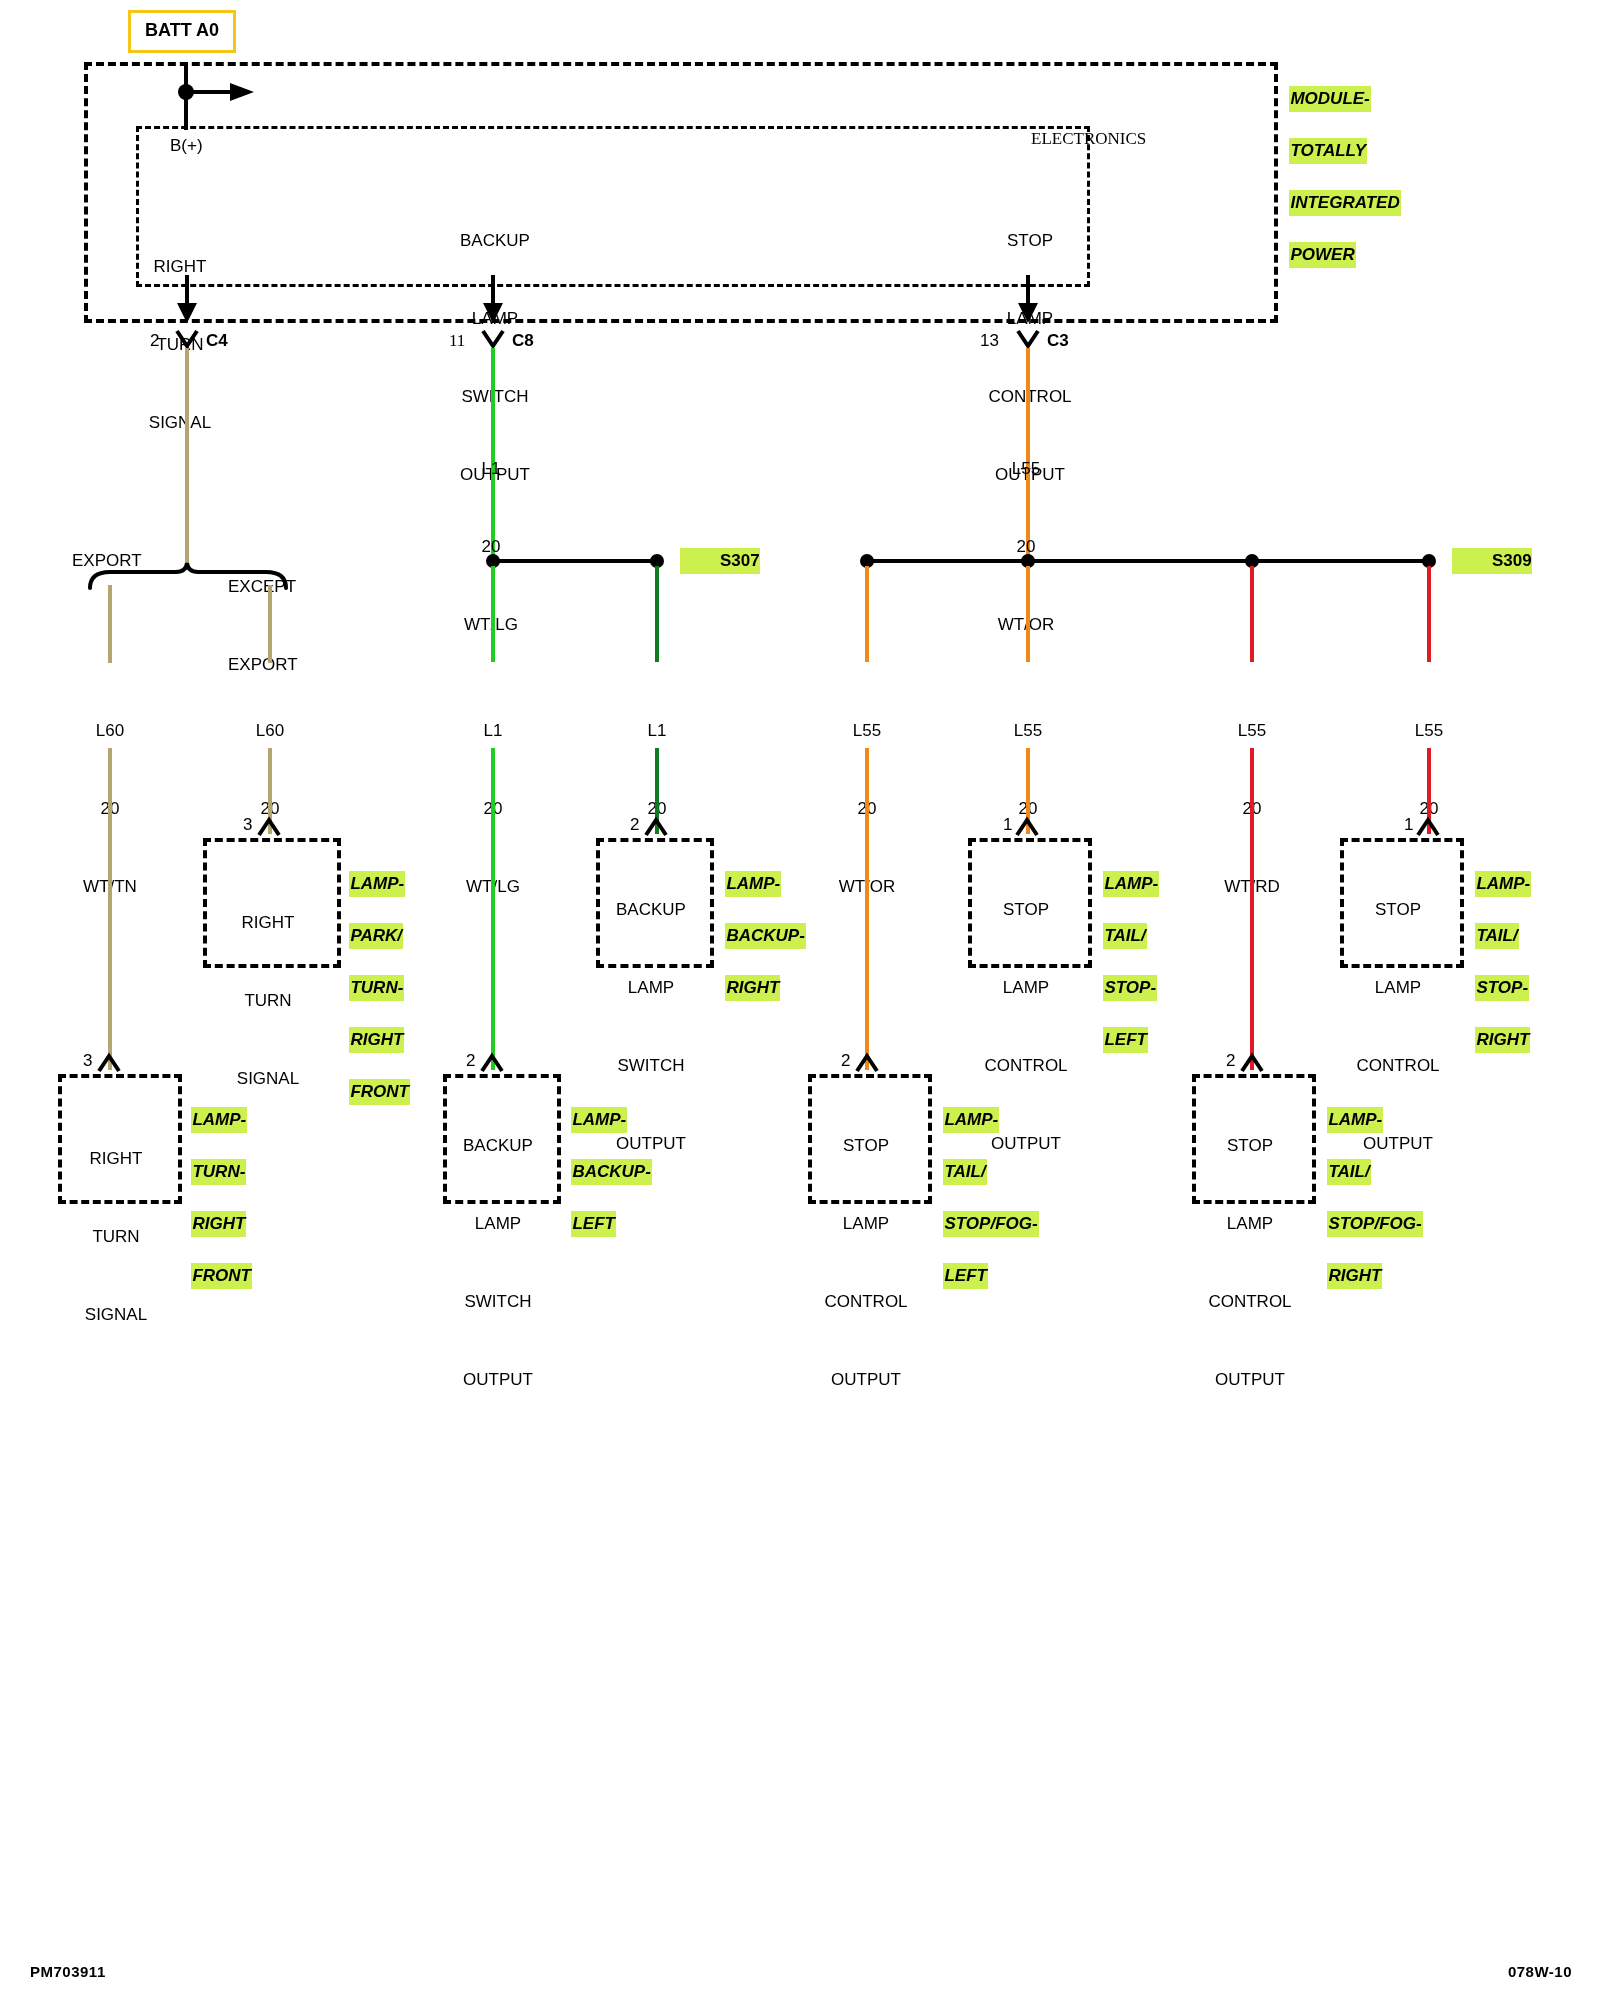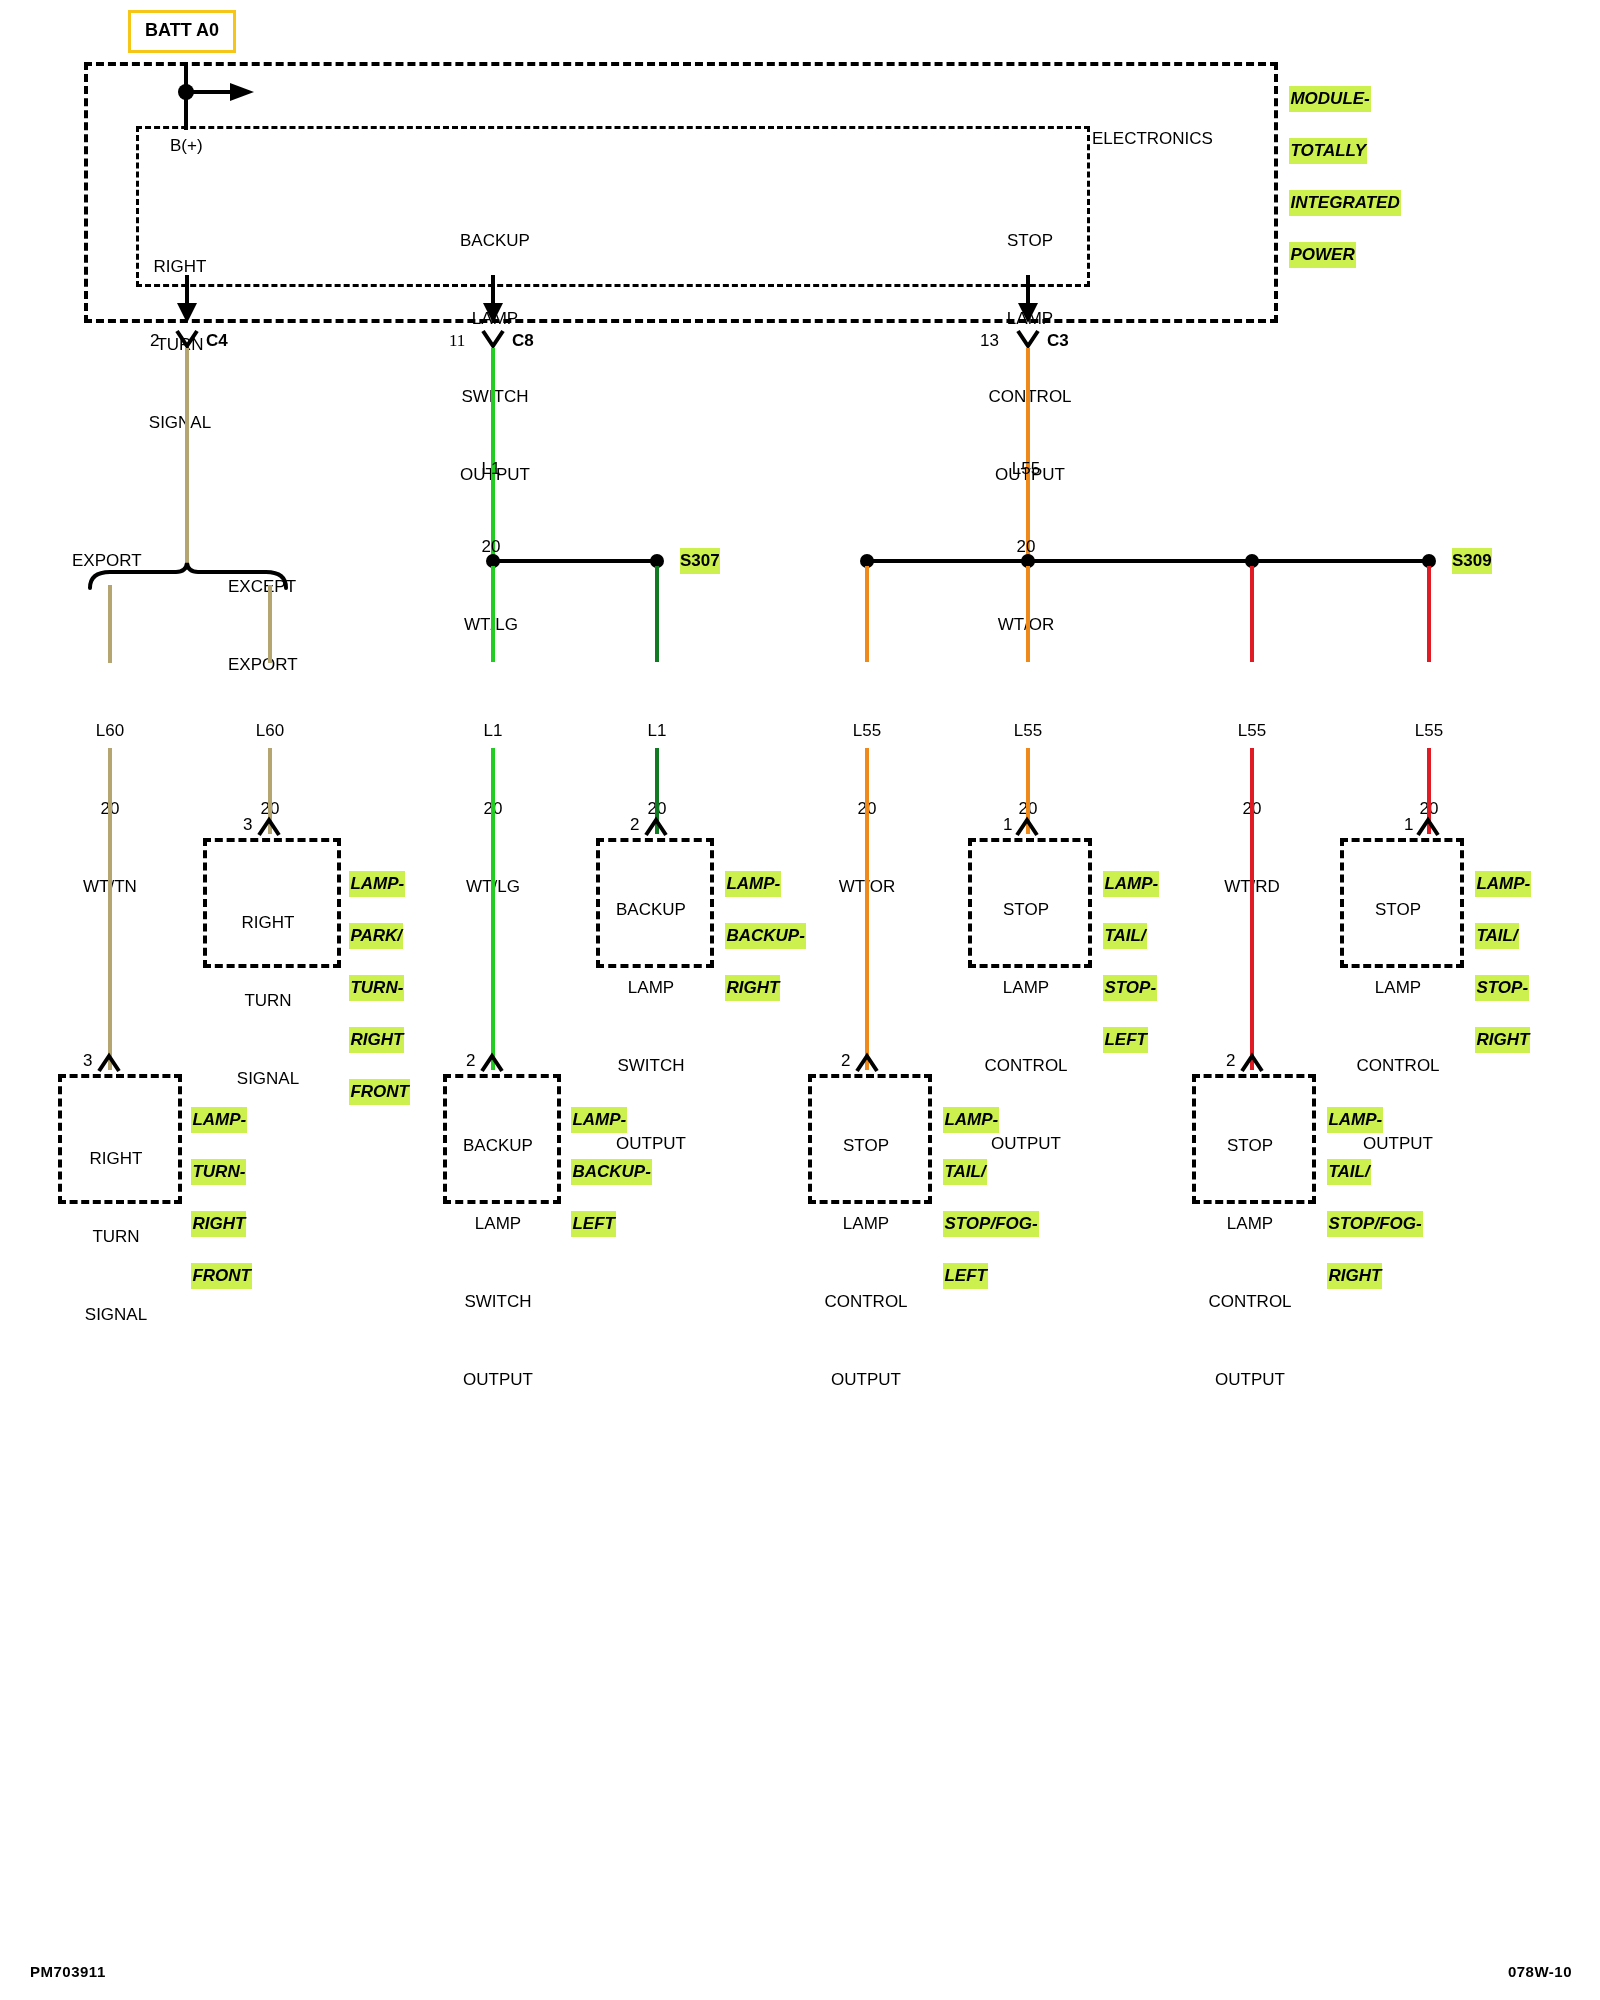"ELECTRONICS" div.abs { font-family: none -> Liberation Serif, serif; left: 1092px -> 1031px }
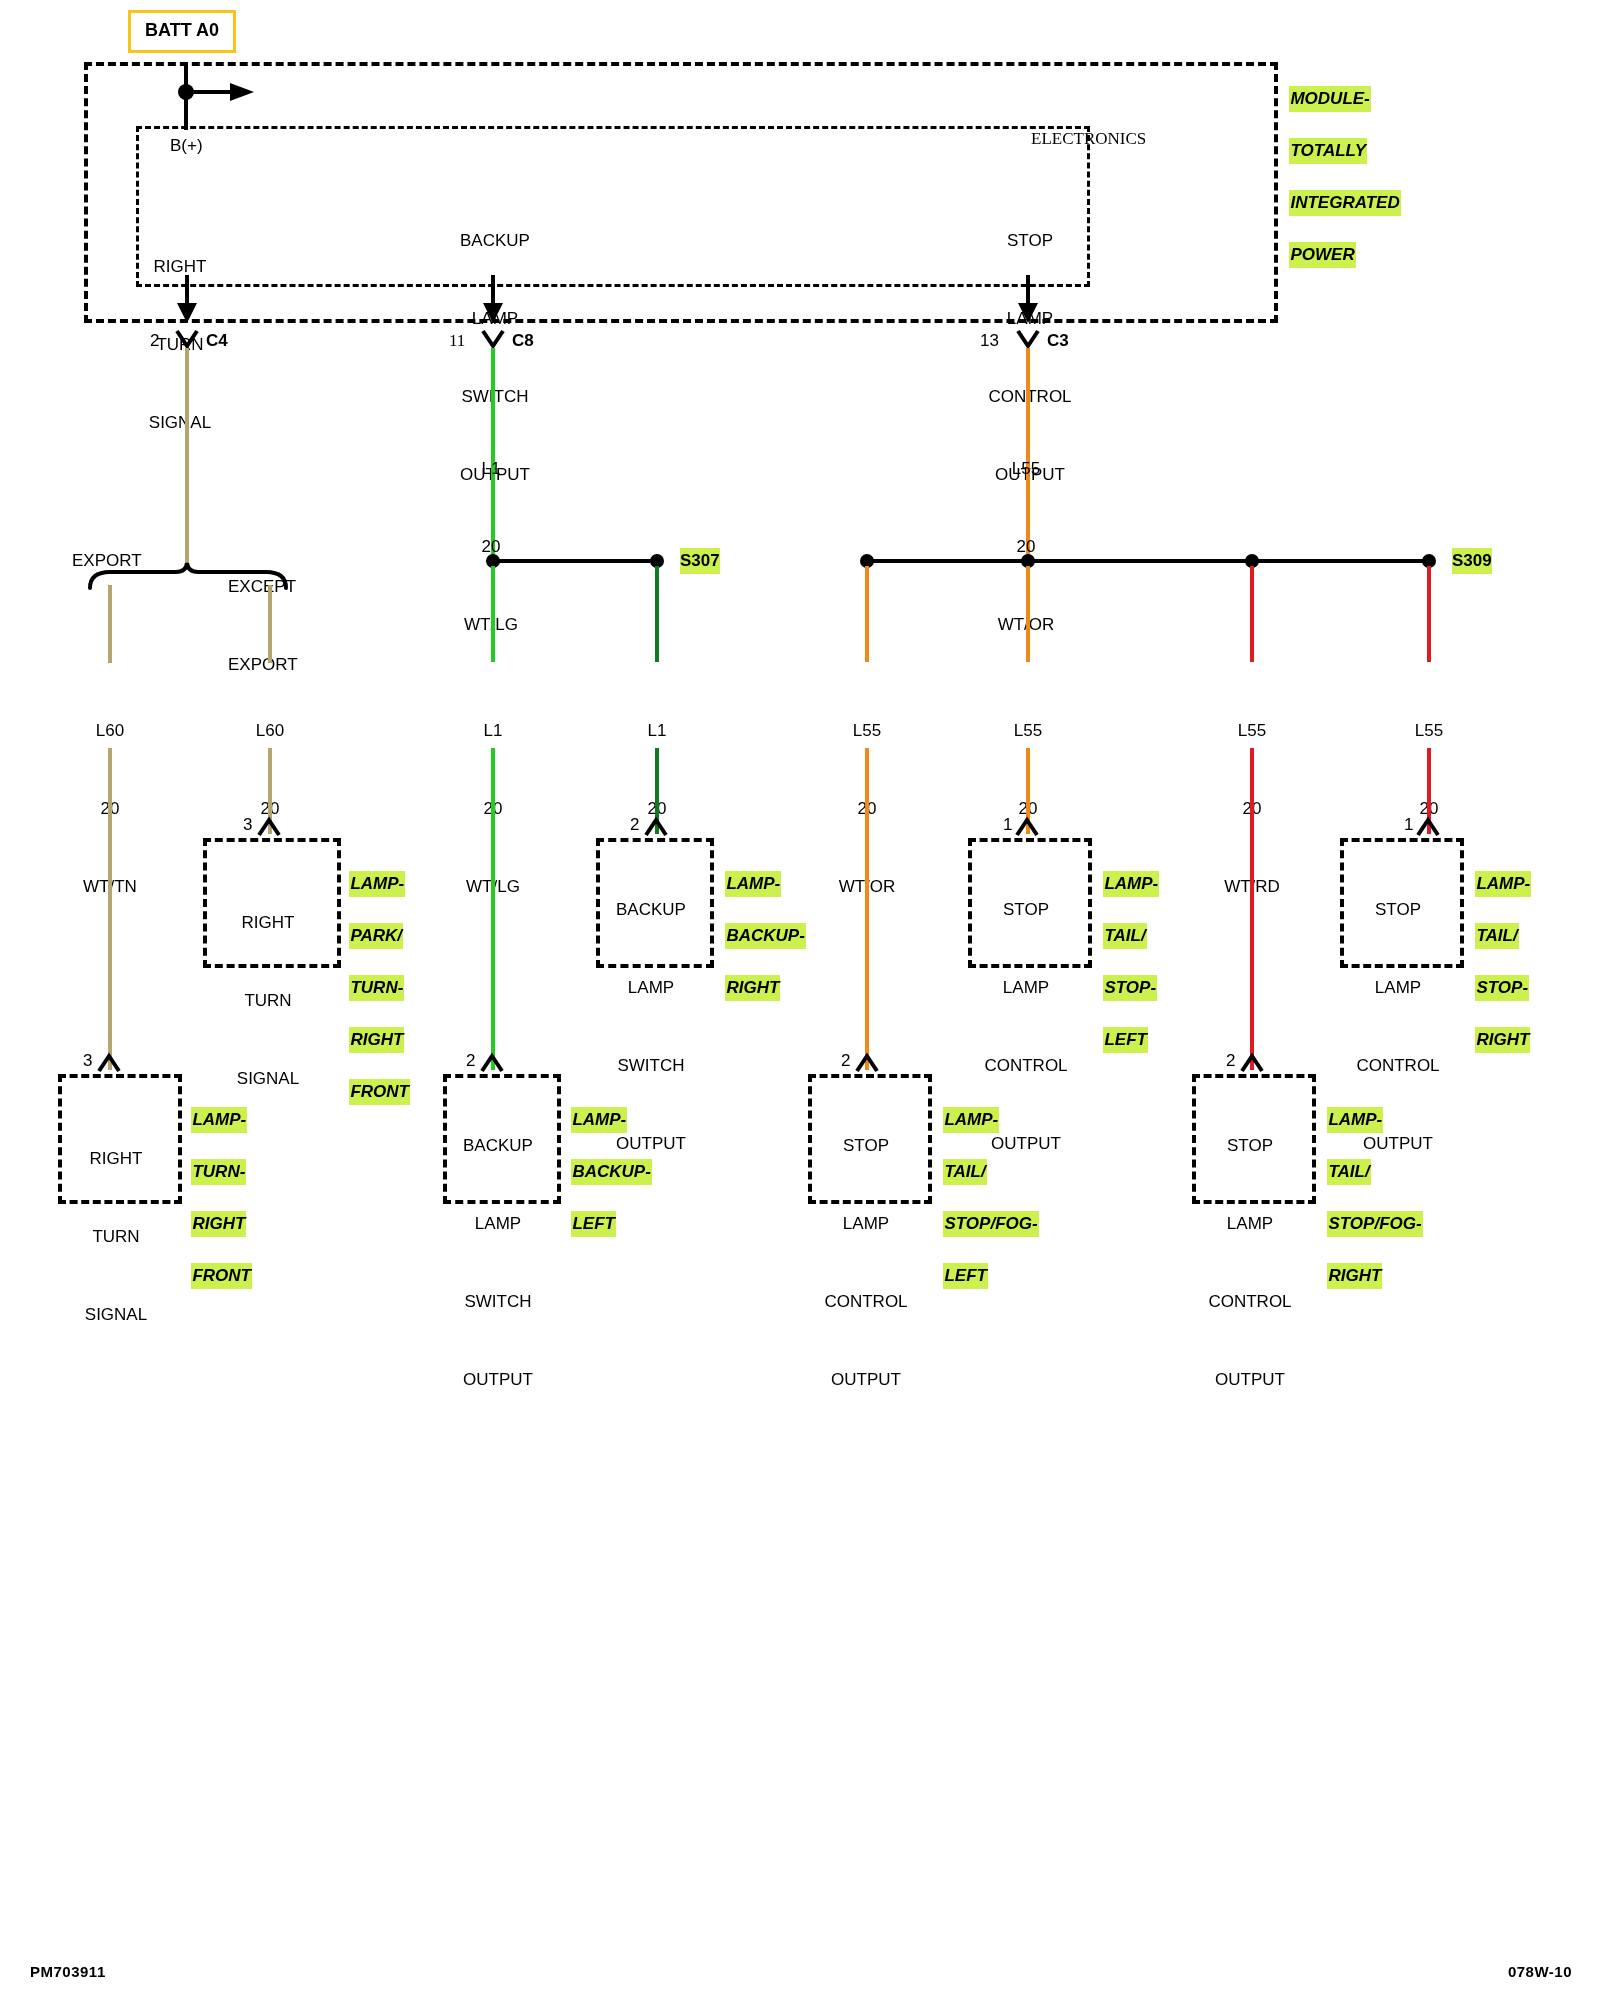"S307" .hl { padding-left: none -> 40px }
